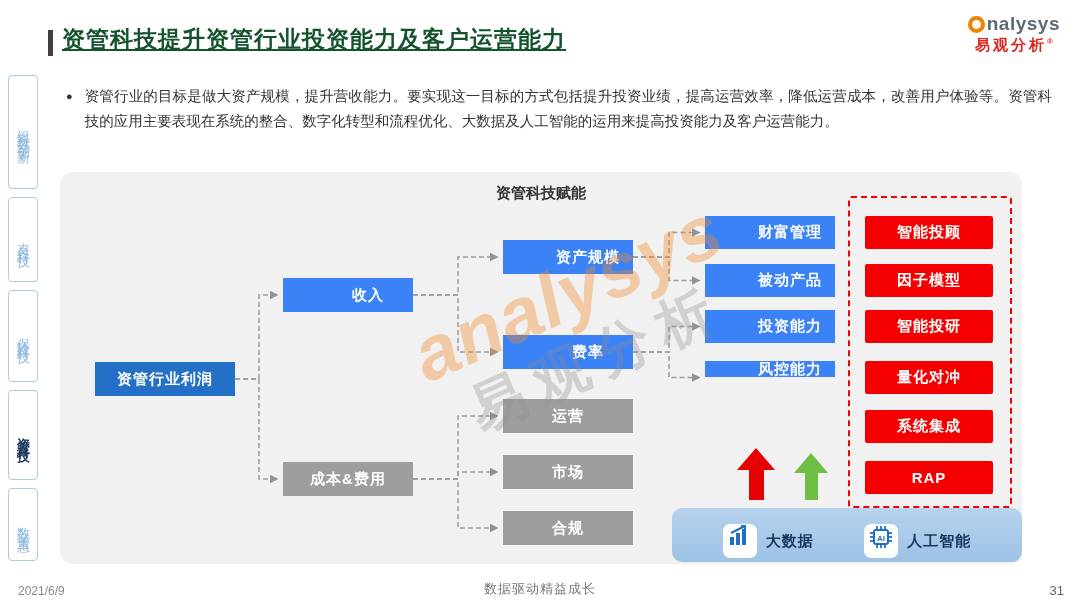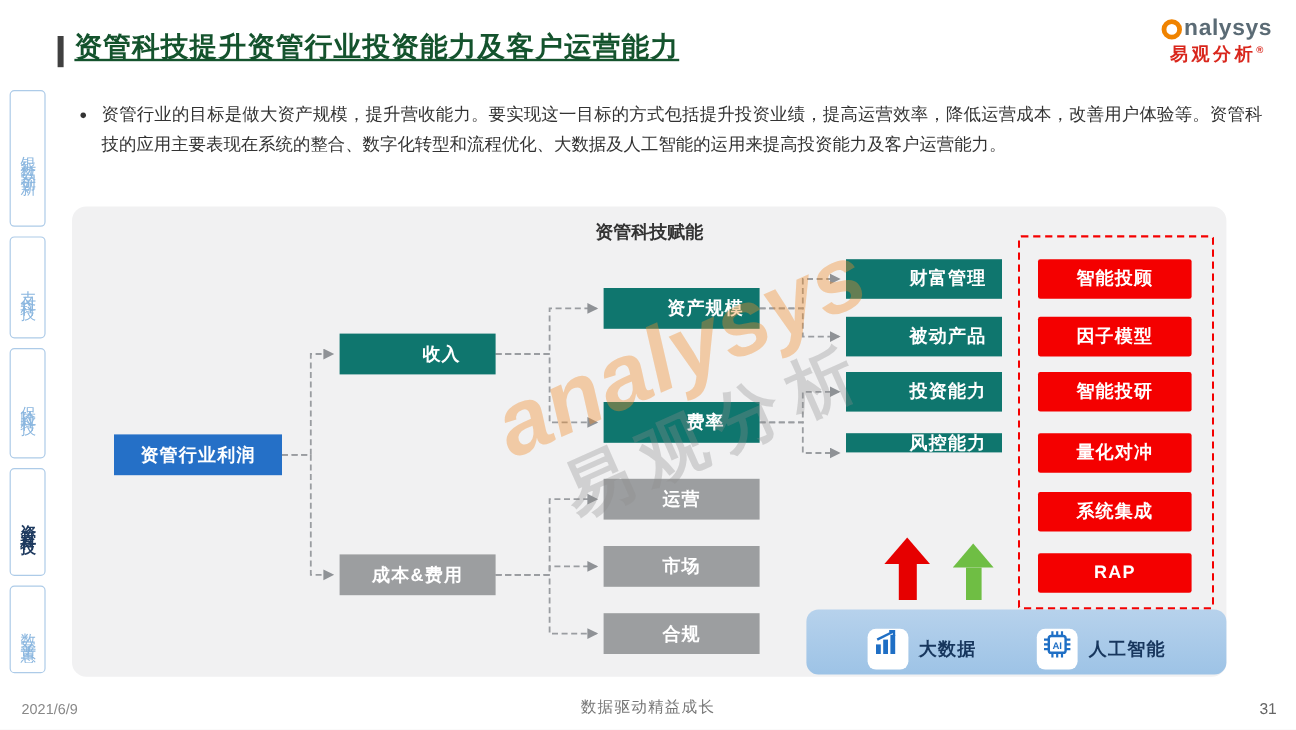"财富管理" .node.orange { background: #0f766e -> #3b82f6 }
